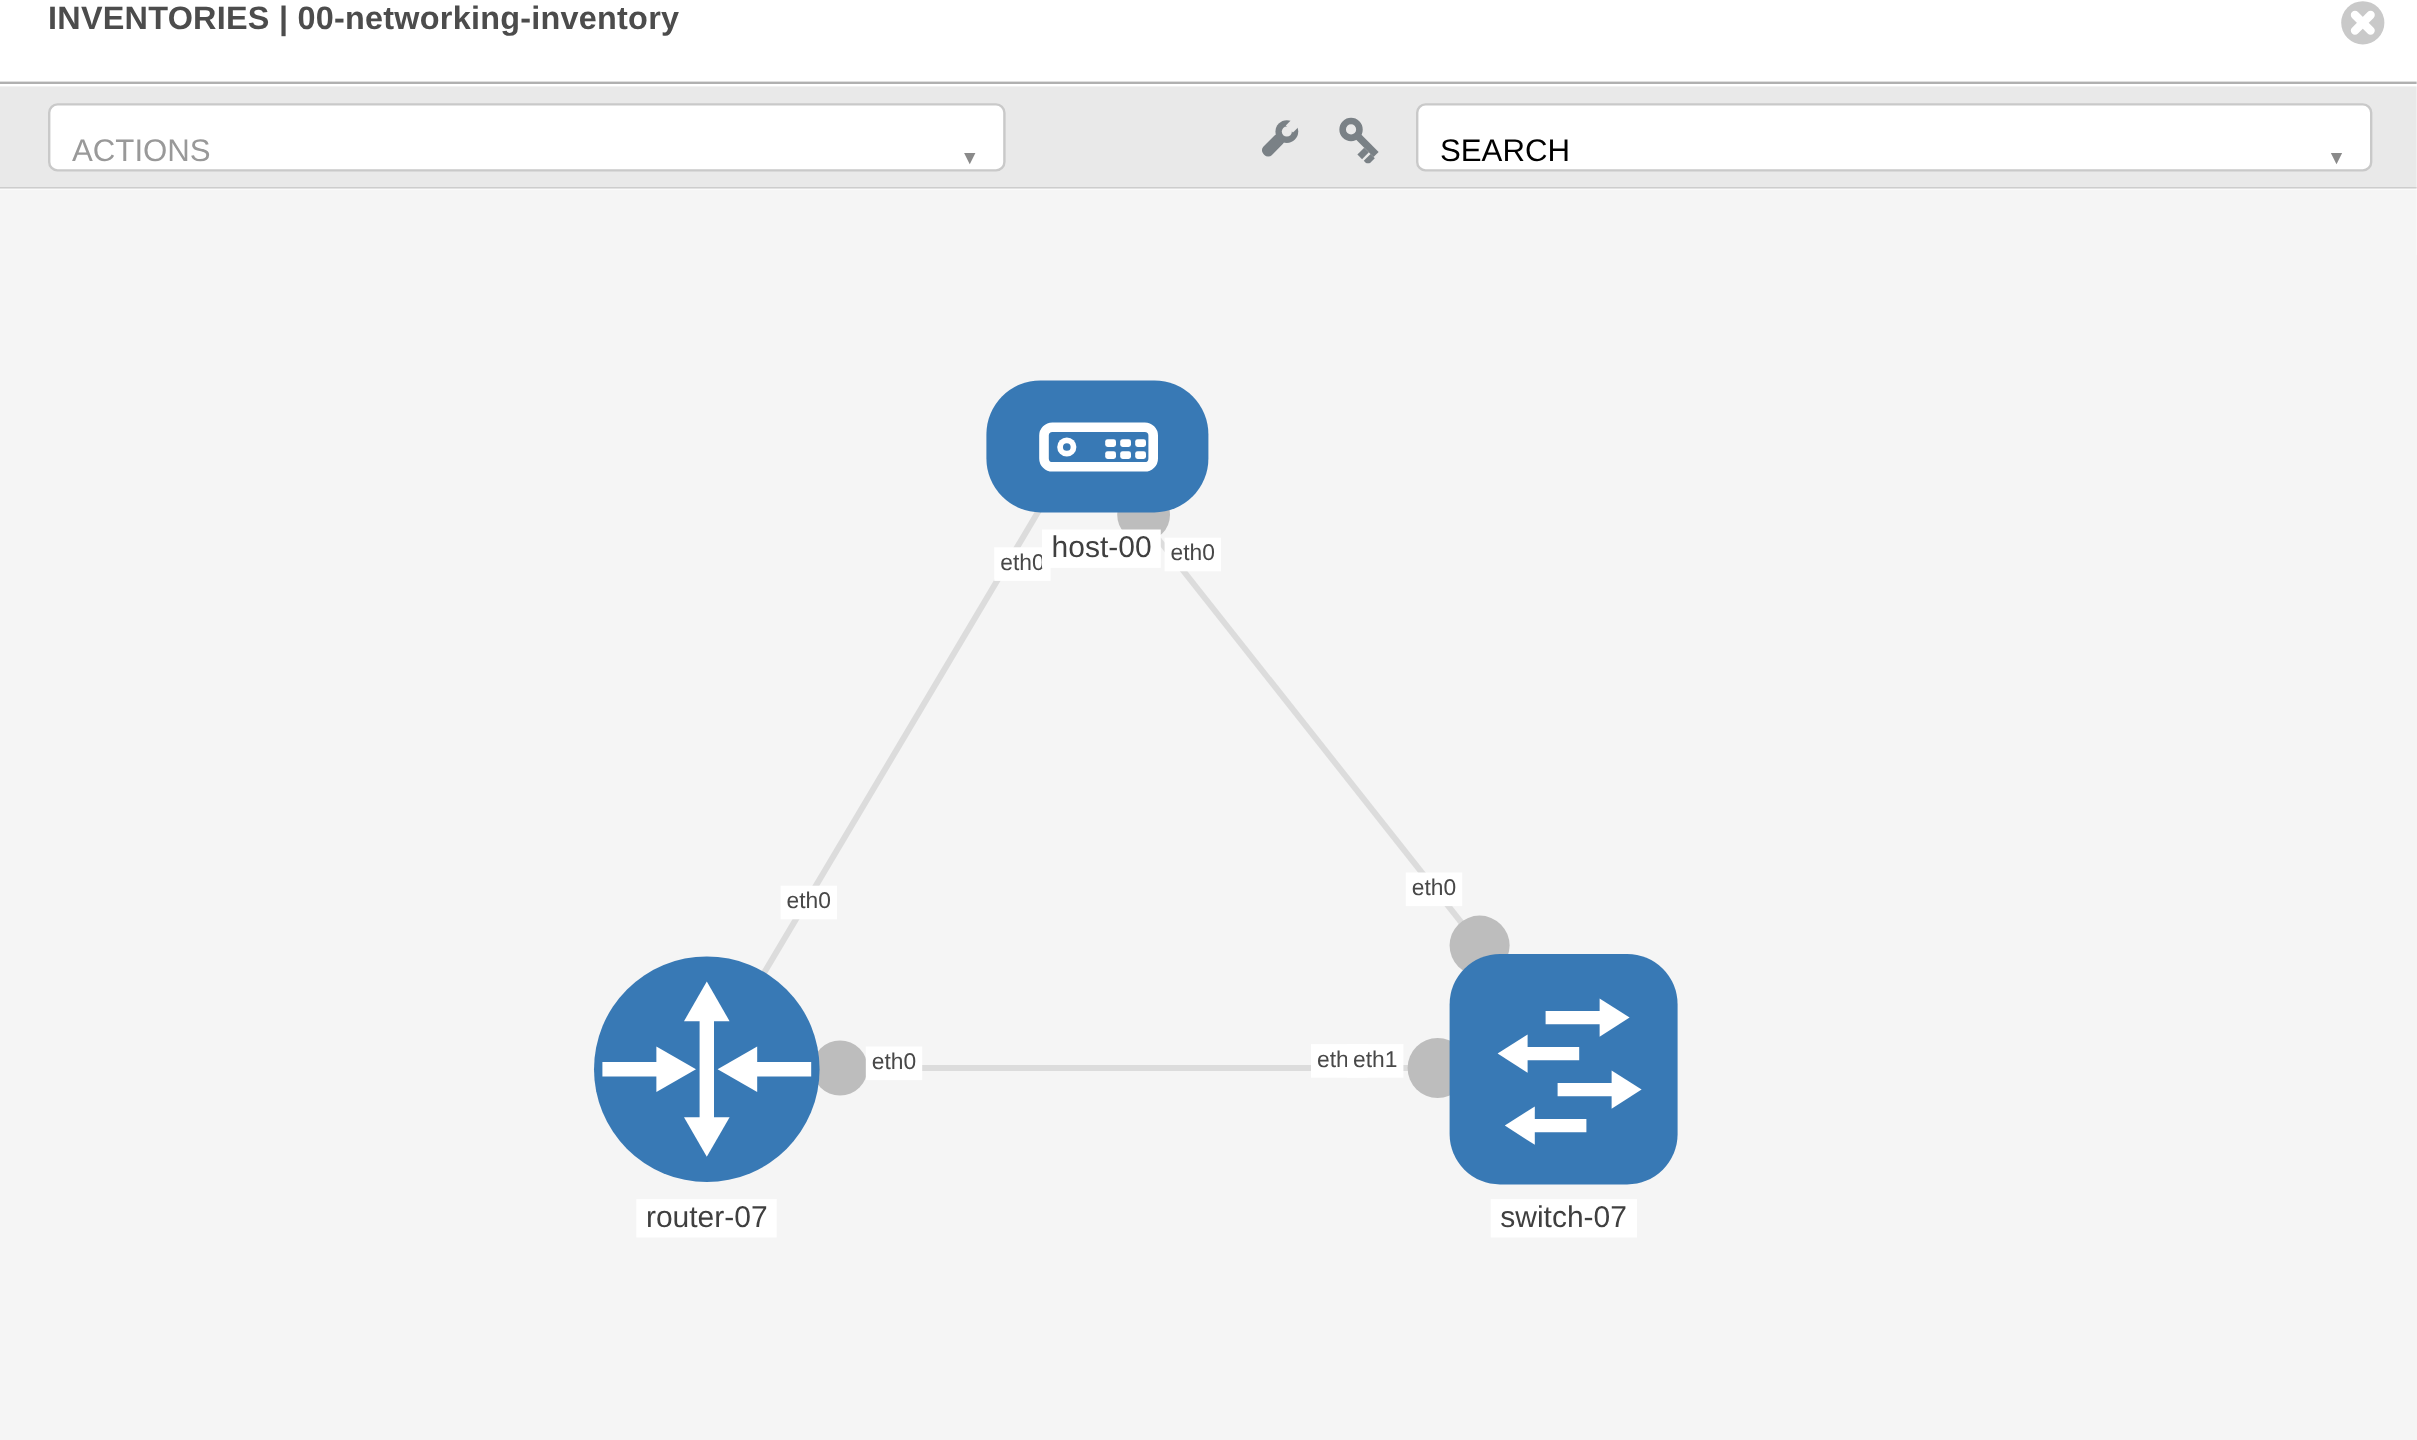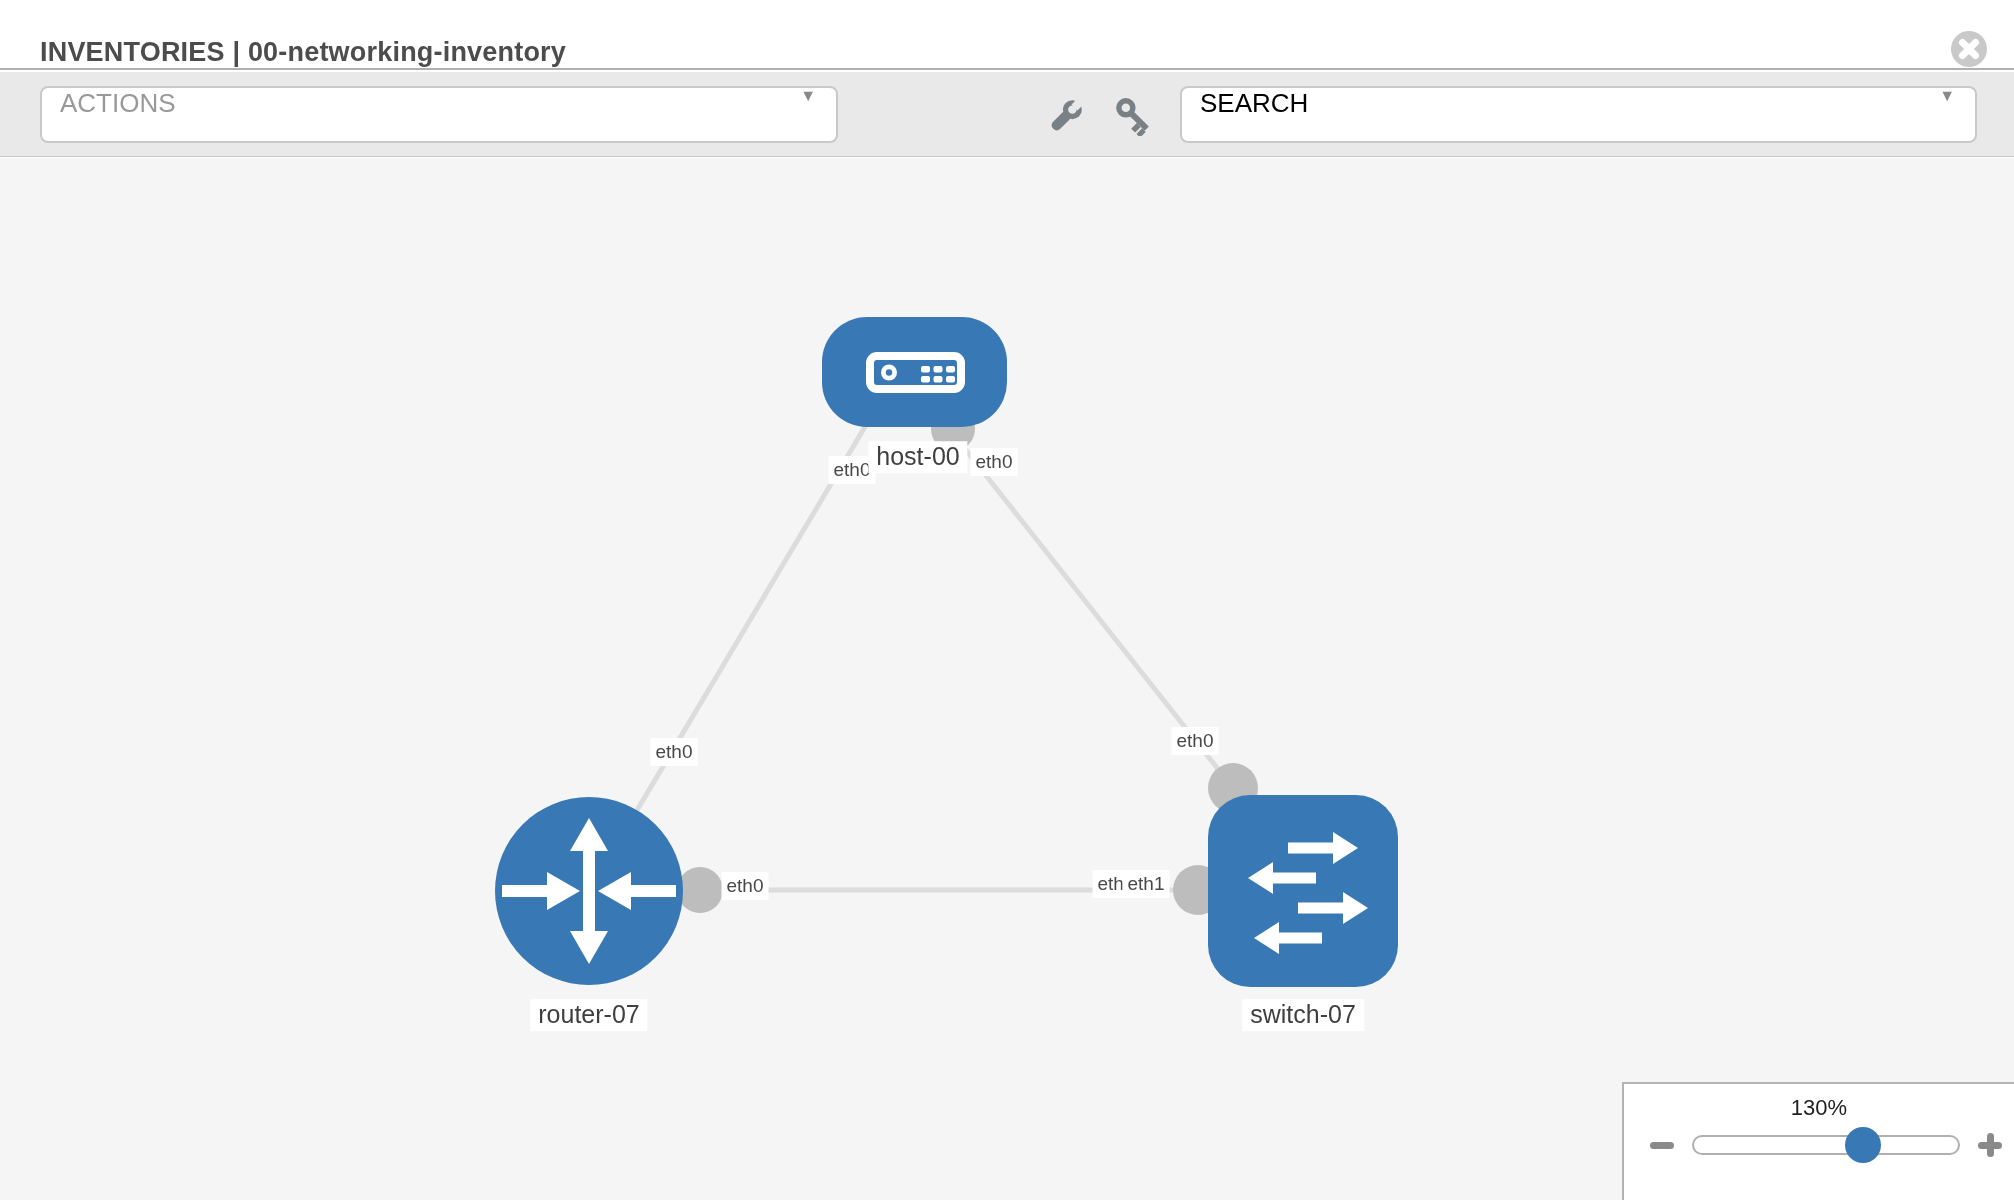"INVENTORIES | 00-networking-inventory" .header { align-items: flex-end -> flex-start }
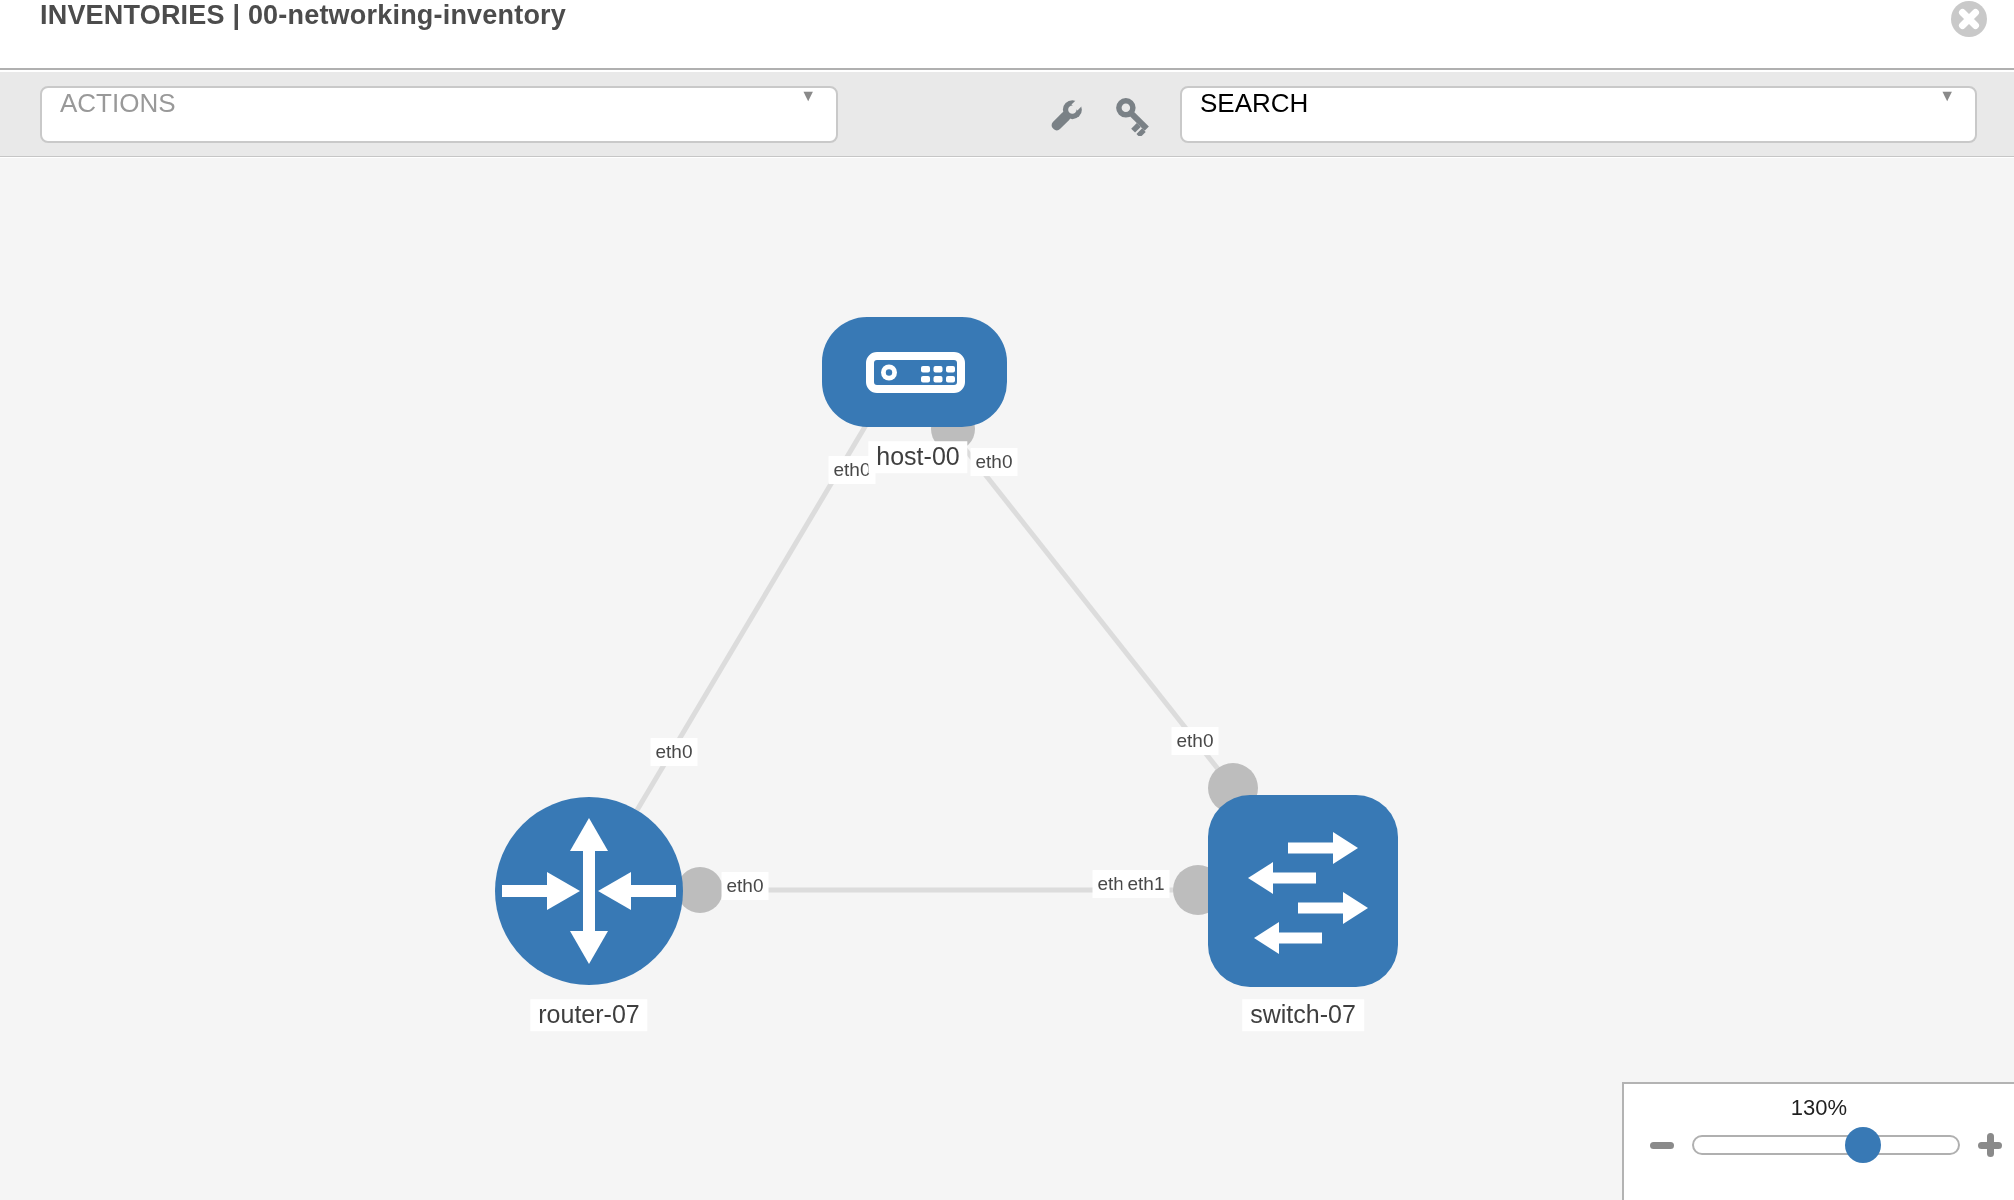"ACTIONS" .combo { align-items: flex-start -> flex-end }
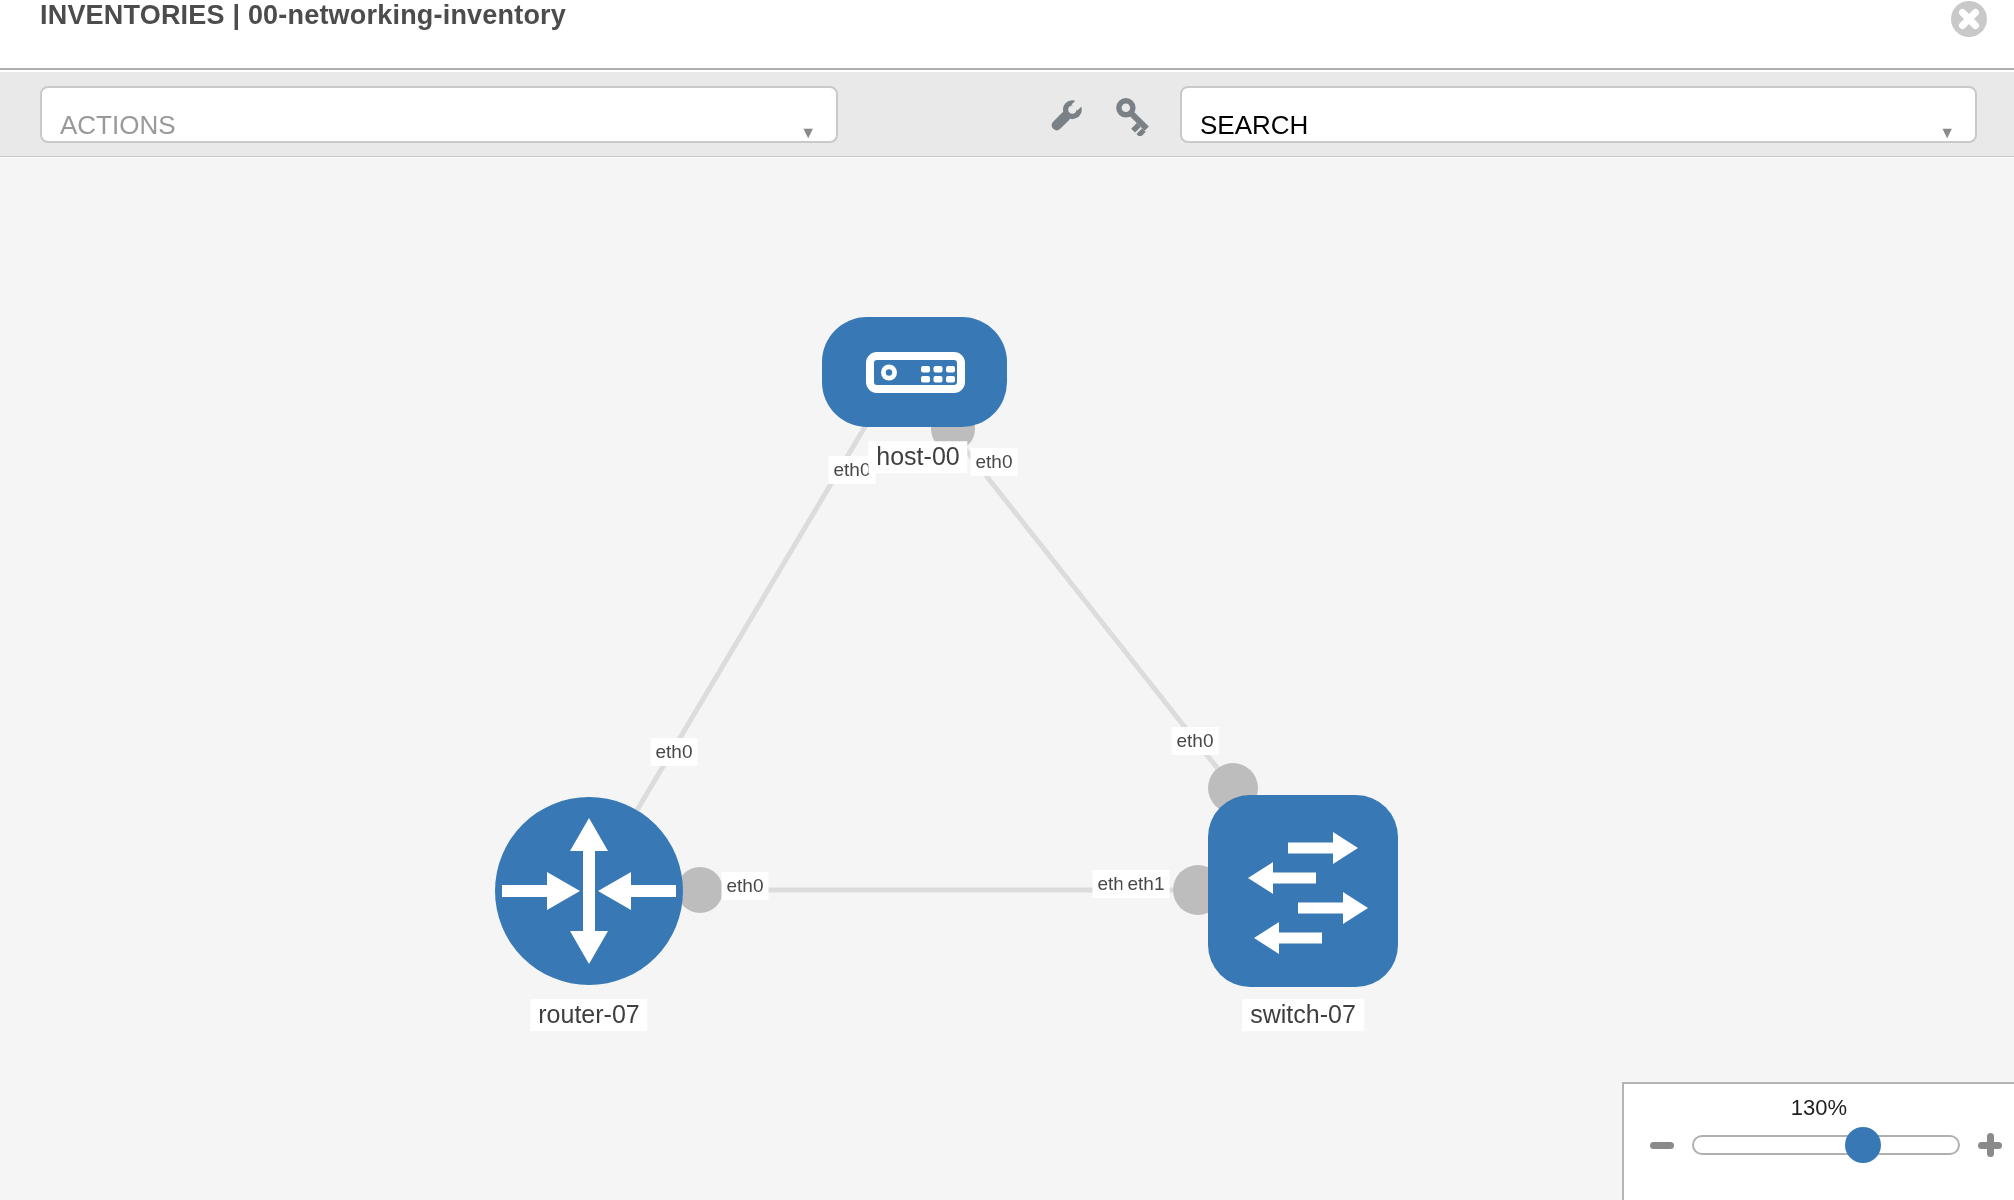"130%" div.zoom-panel { html: <div> <div>130%</div> <div> <button></button> <div> <div></div> </div> <button></button> </div> </div> -> none }
